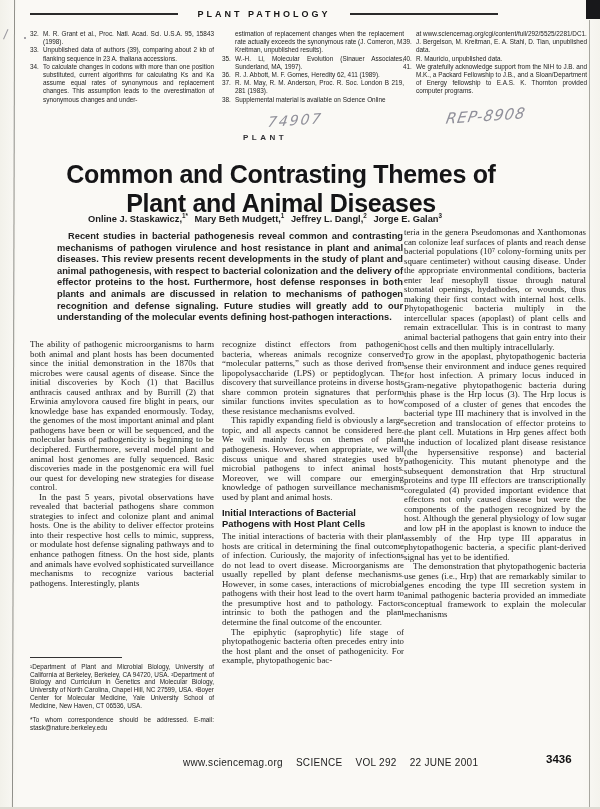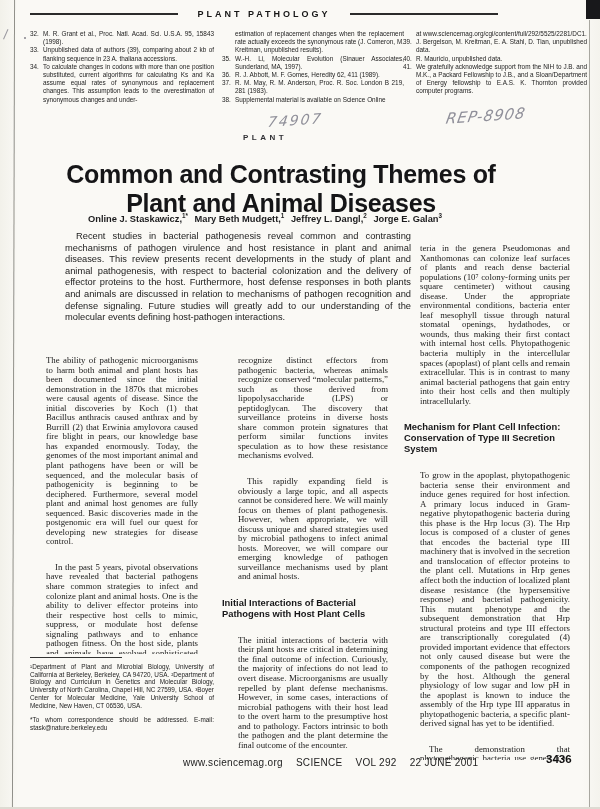"Recent studies in bacterial pathogenesis" .abstract { font-weight: normal -> bold; margin-left: 8px -> none }
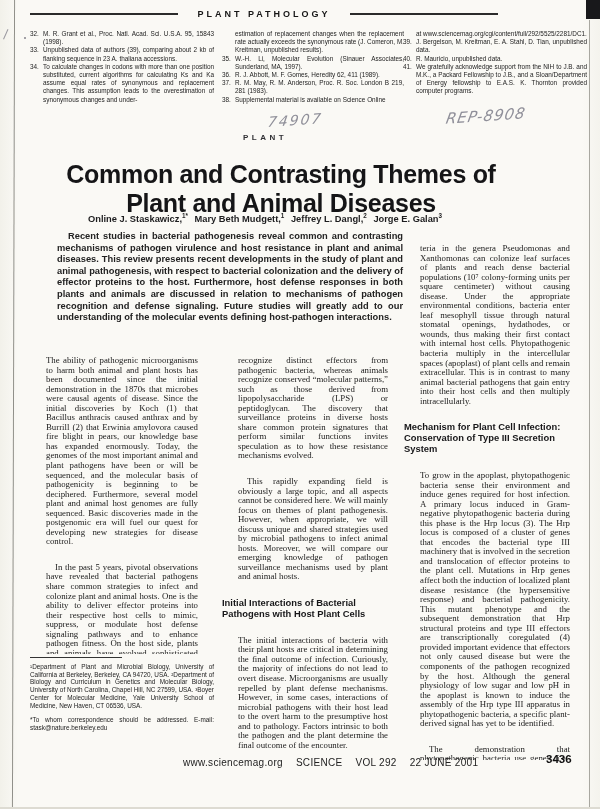"teria in the genera Pseudomonas" .bodycol p { margin: 16px -> 0 }
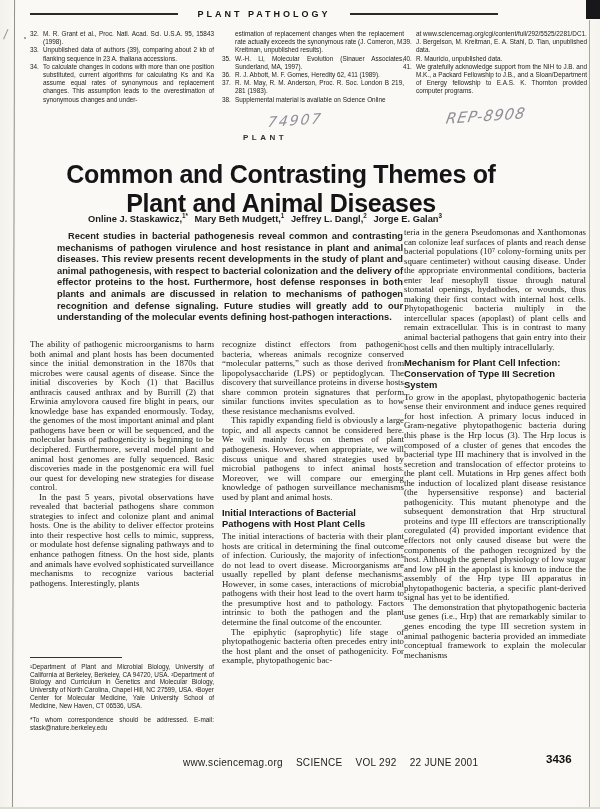"Mechanism for Plant Cell Infection:" div.colhead { html: <div>Mechanism for Plant Cell Infection: Conservation of Type III Secretion System</div> -> none }
